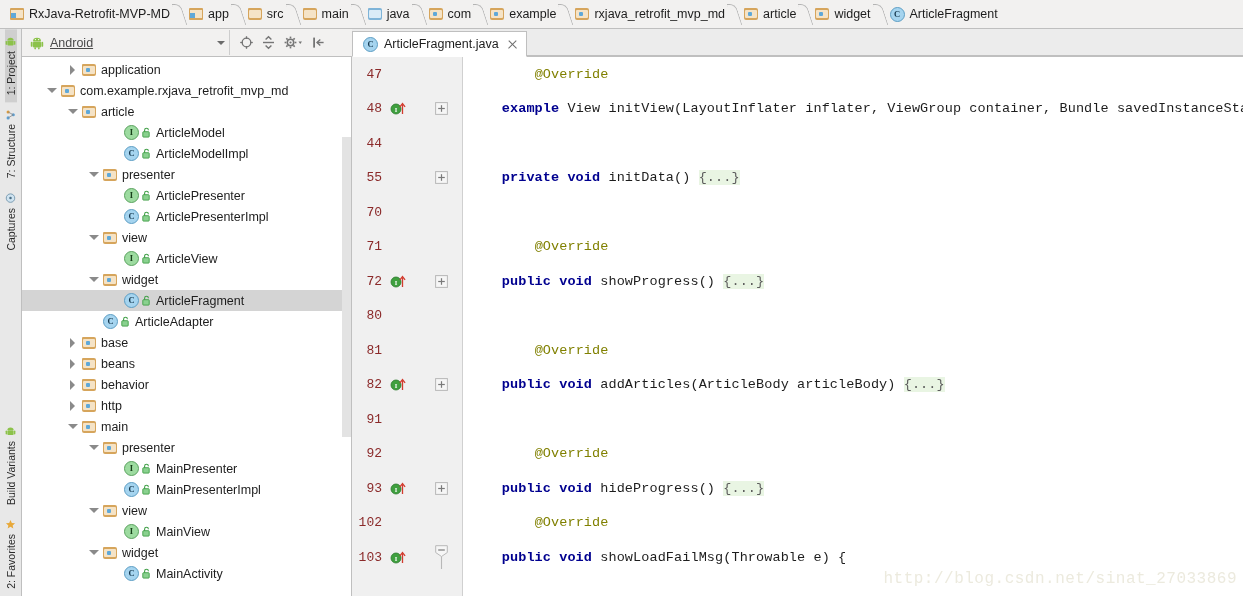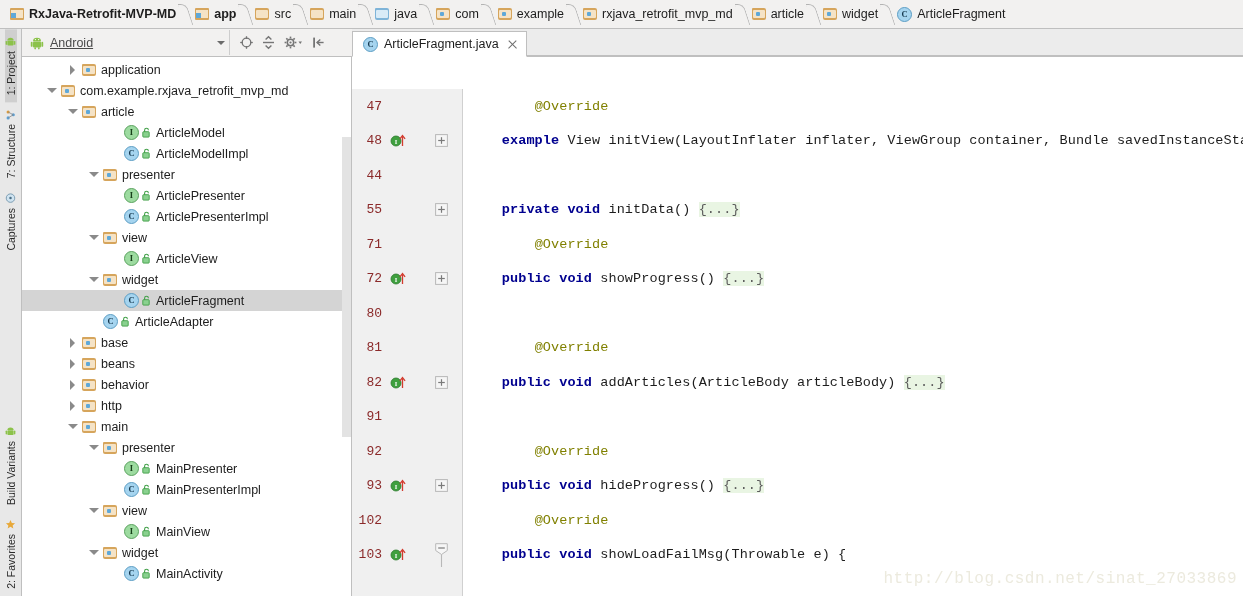"RxJava-Retrofit-MVP-MD" .crumb.bold .ctext { font-weight: bold -> normal }
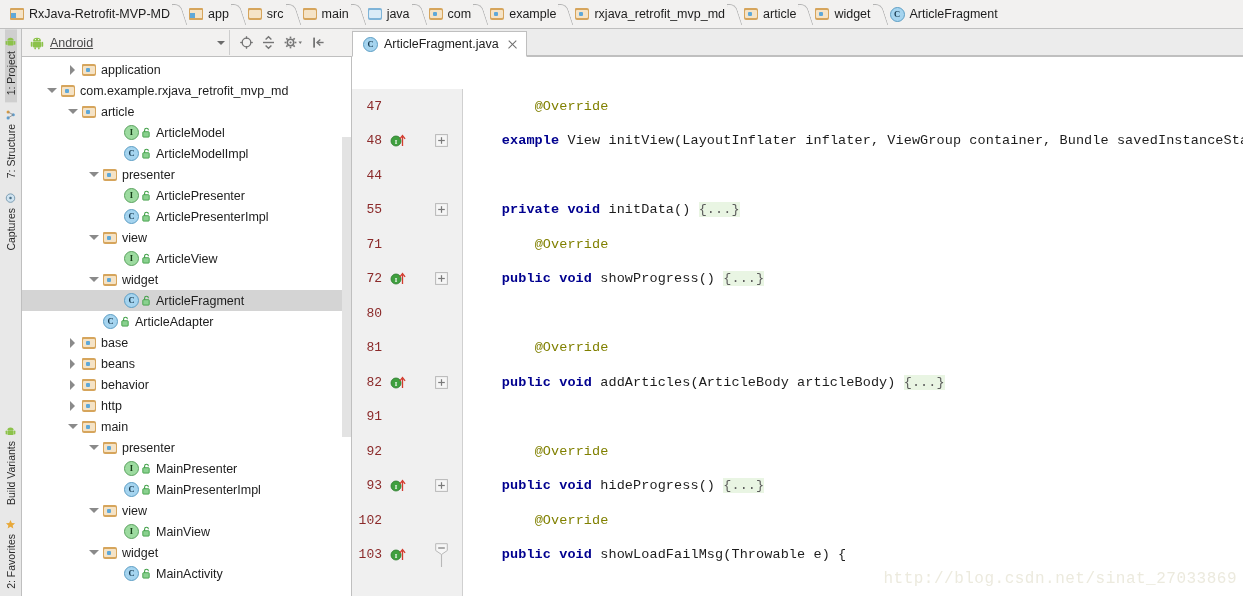"47" .editor { margin-top: 32px -> none }
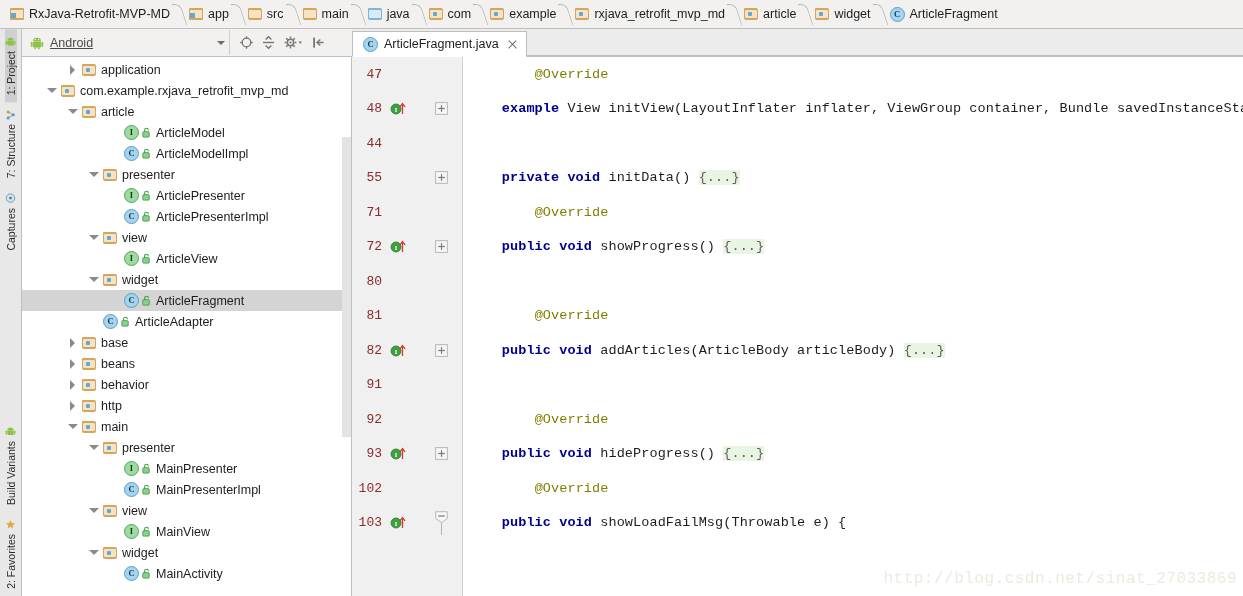"70" div.cline { html: none -> <div> <span>70</span> <span></span> <span> <span></span> </span> <span></span> </div> }
